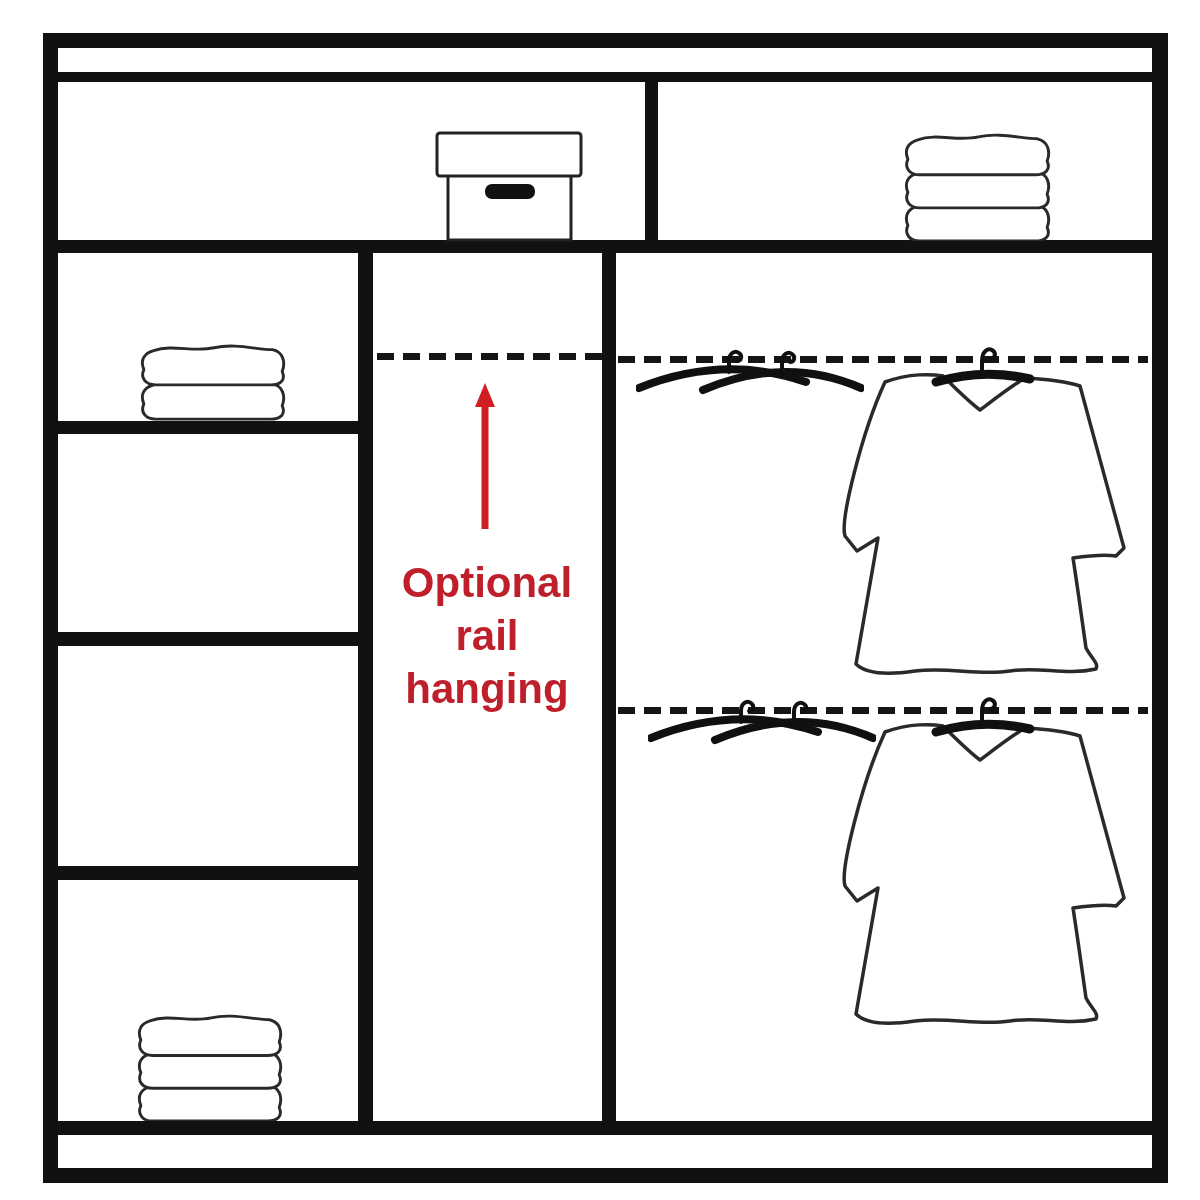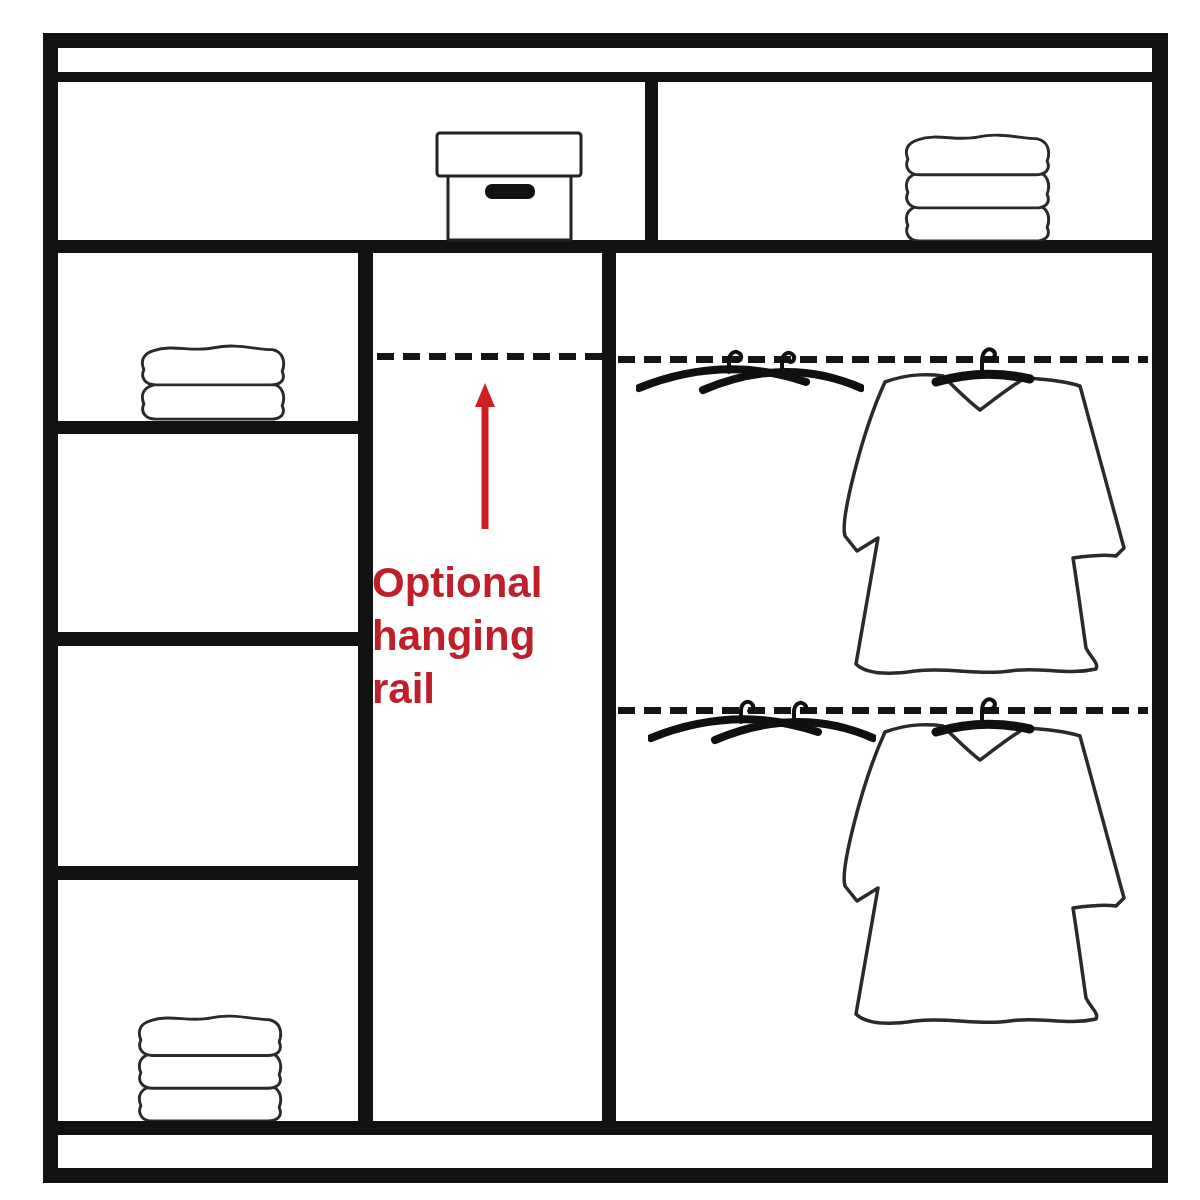"Optional" .note { text-align: left -> center }
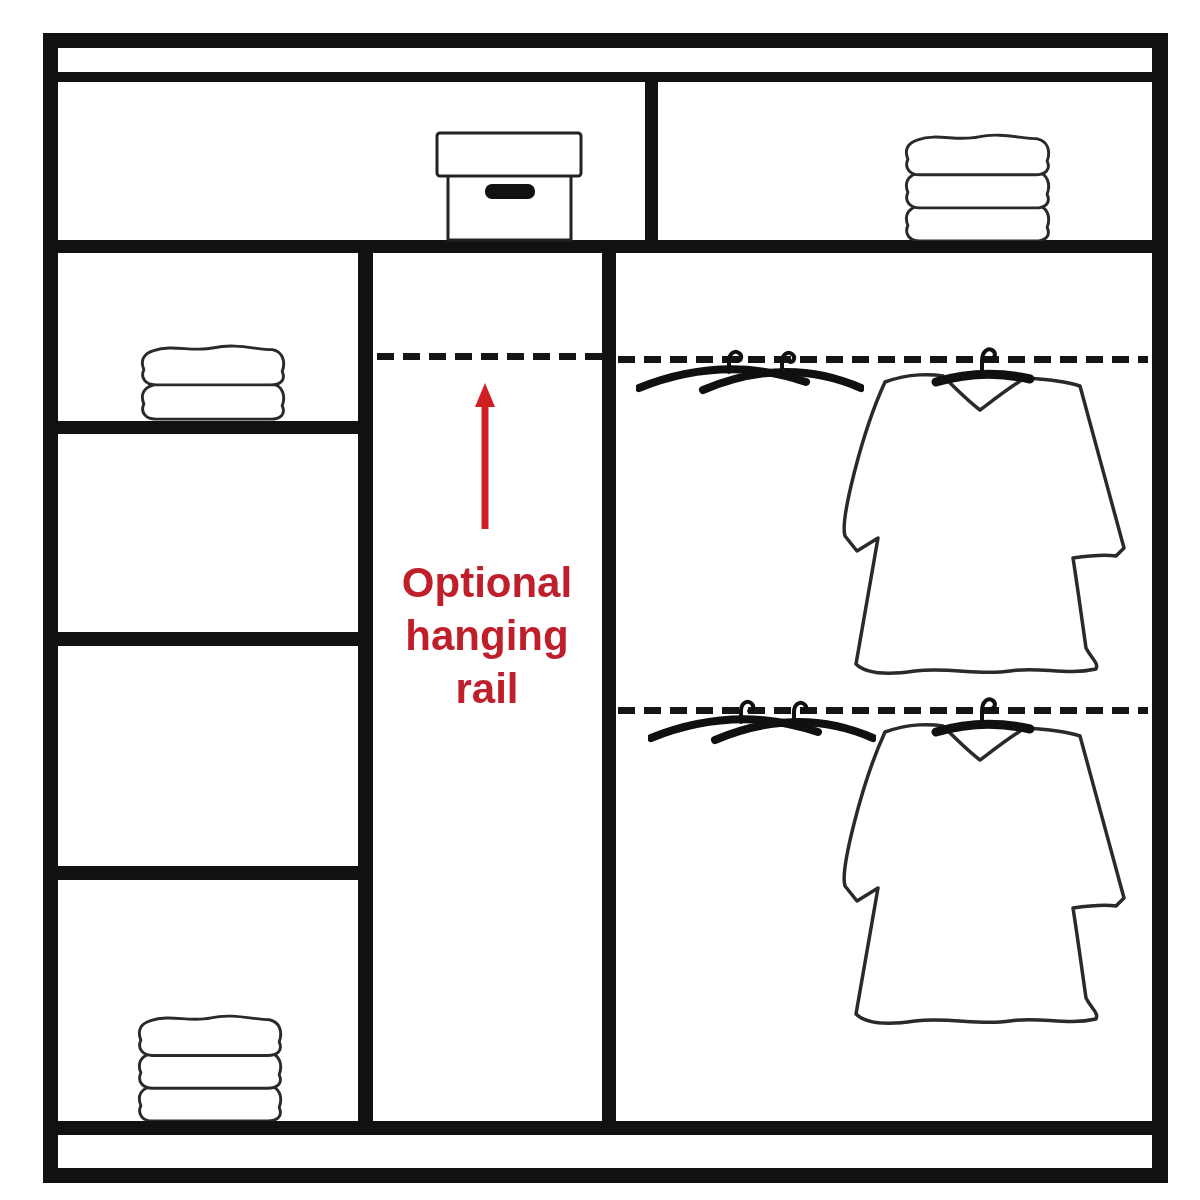"hanging" div { order: before "rail" -> after "rail" }
